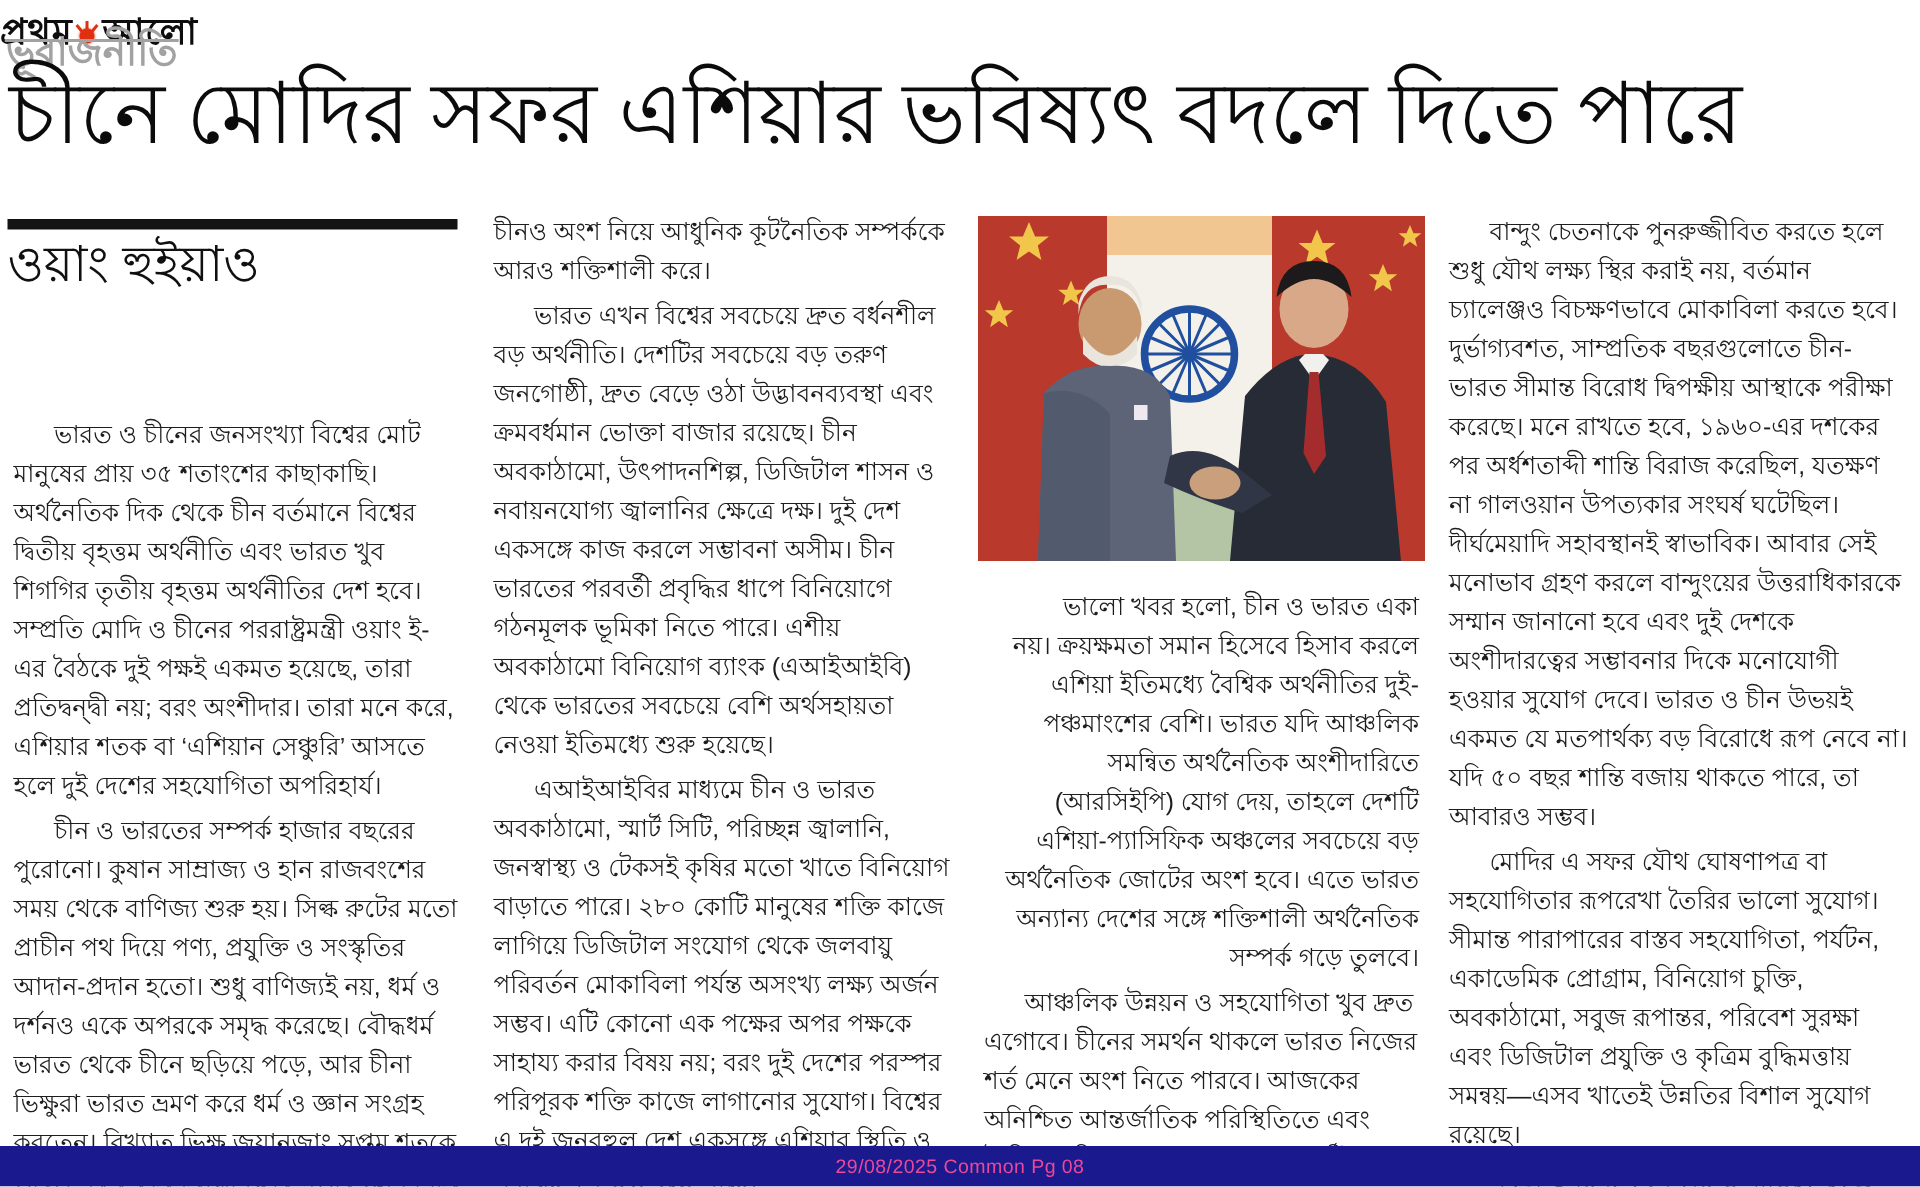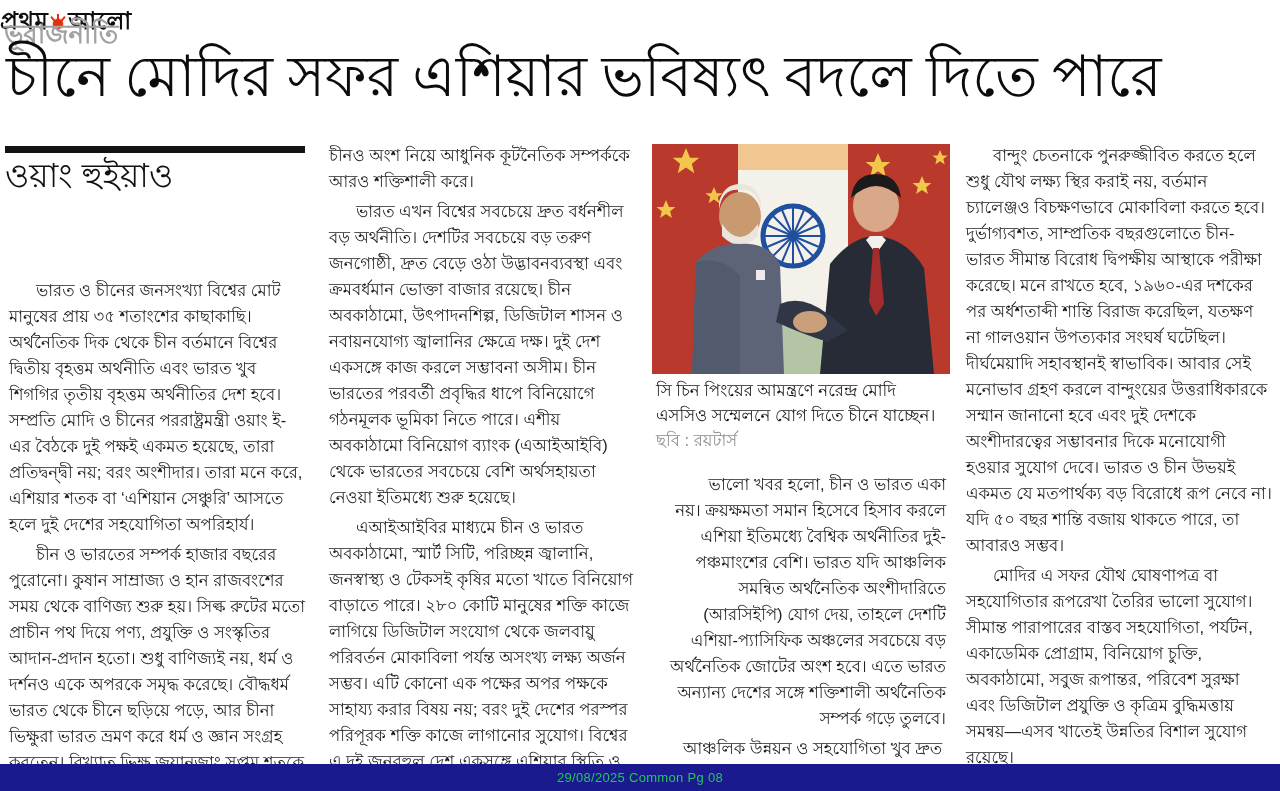"সি চিন পিংয়ের আমন্ত্রণে নরেন্দ্র" p.caption { html: <p><span>সি চিন পিংয়ের আমন্ত্রণে নরেন্দ্র মোদি এসসিও সম্মেলনে যোগ দিতে চীনে যাচ্ছেন। </span><span>ছবি : রয়টার্স</span></p> -> none }
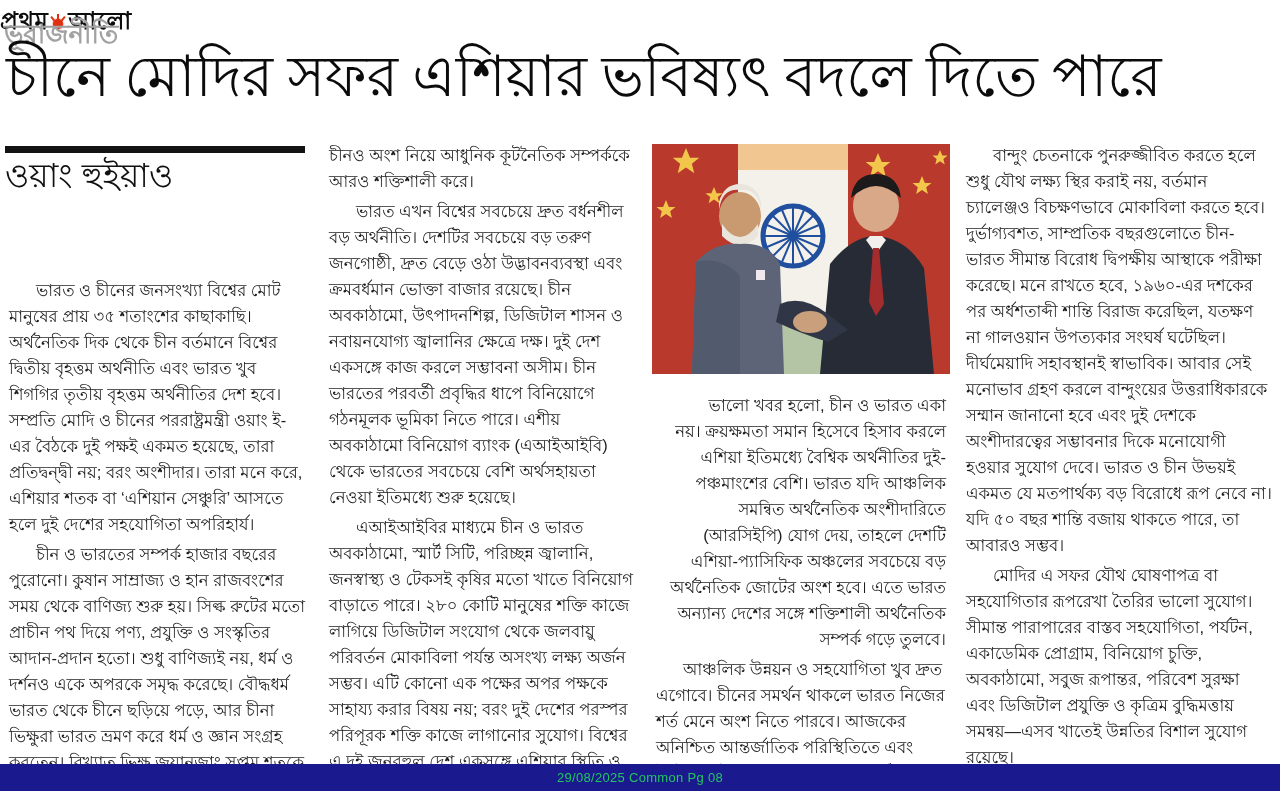"29/08/2025 Common Pg 08" .footer span { color: #22c55e -> #ec4899 }
